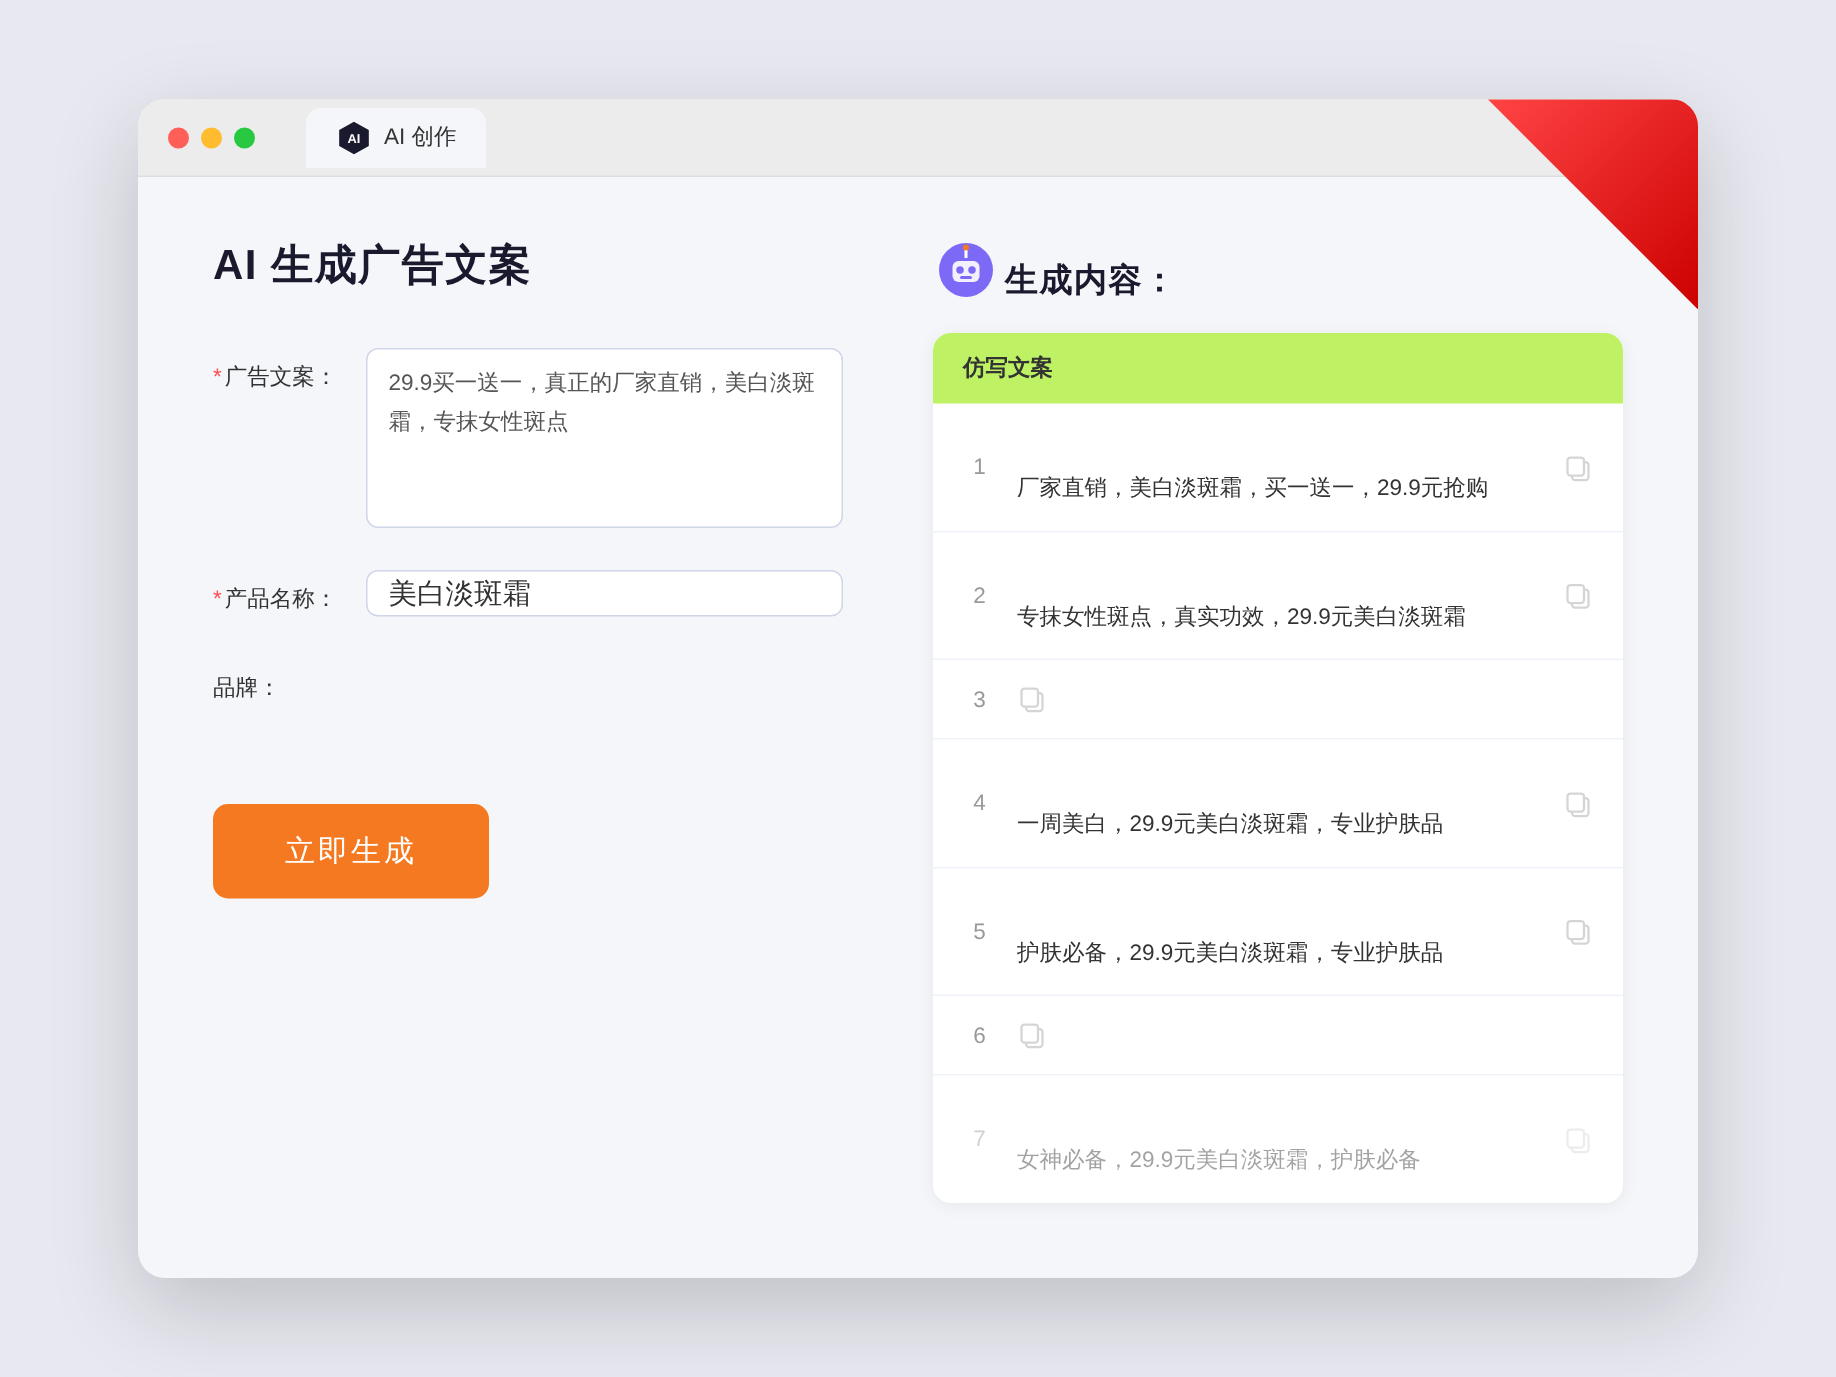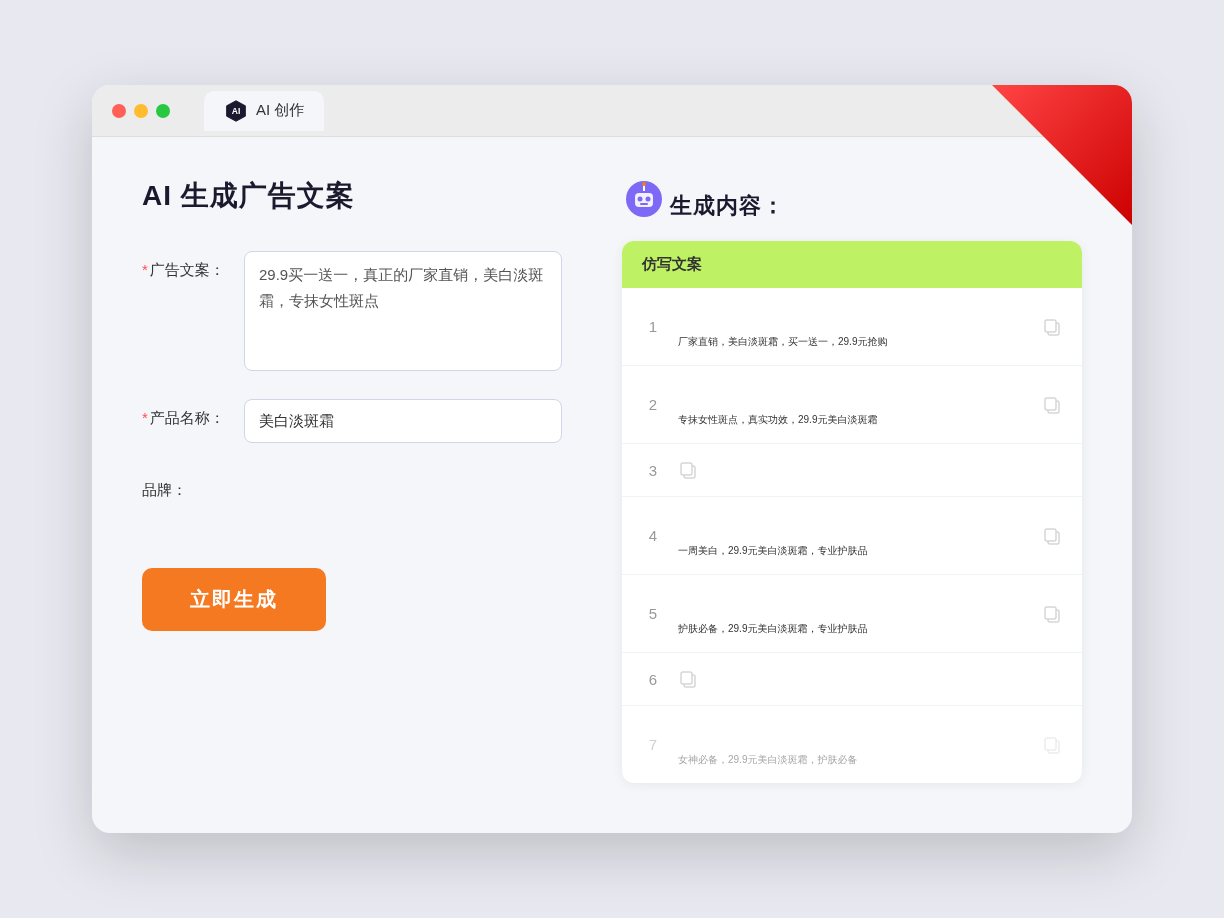"厂家直销，美白淡斑霜，买一送一，29.9元抢购" .result-text { font-size: 10px -> 15px }
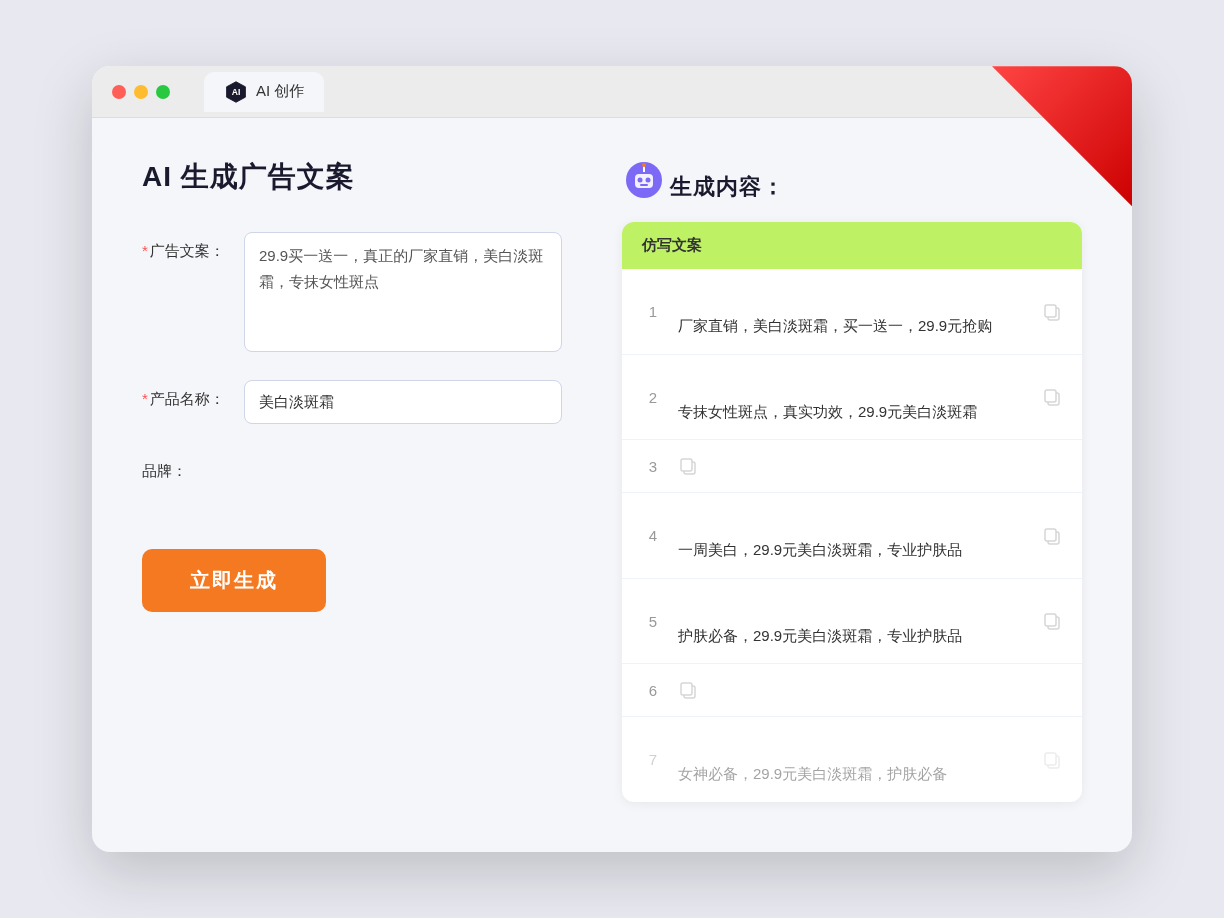"美白淡斑霜" .form-input { font-size: 15px -> 19px; height: 44px -> 31px }
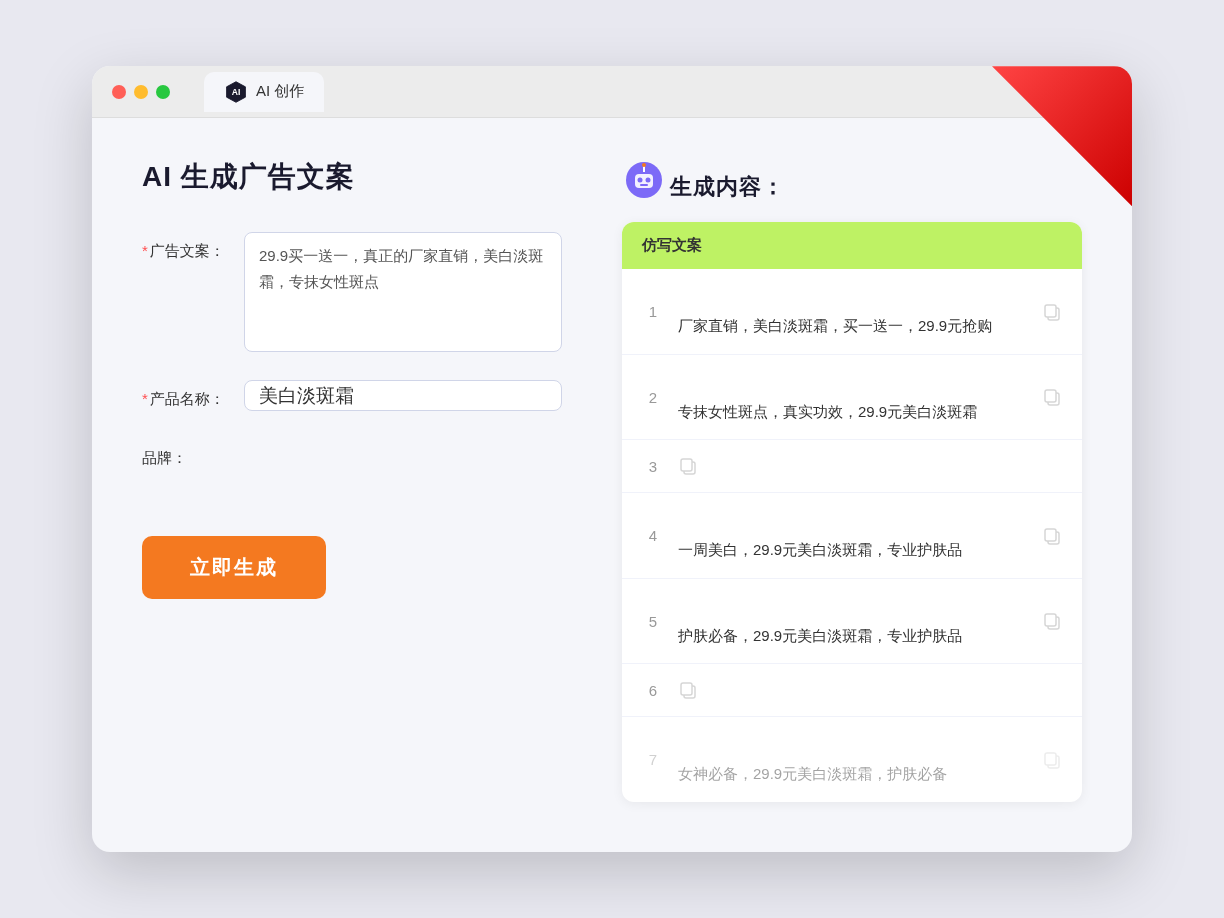"立即生成" .generate-btn { font-weight: 700 -> 400 }
